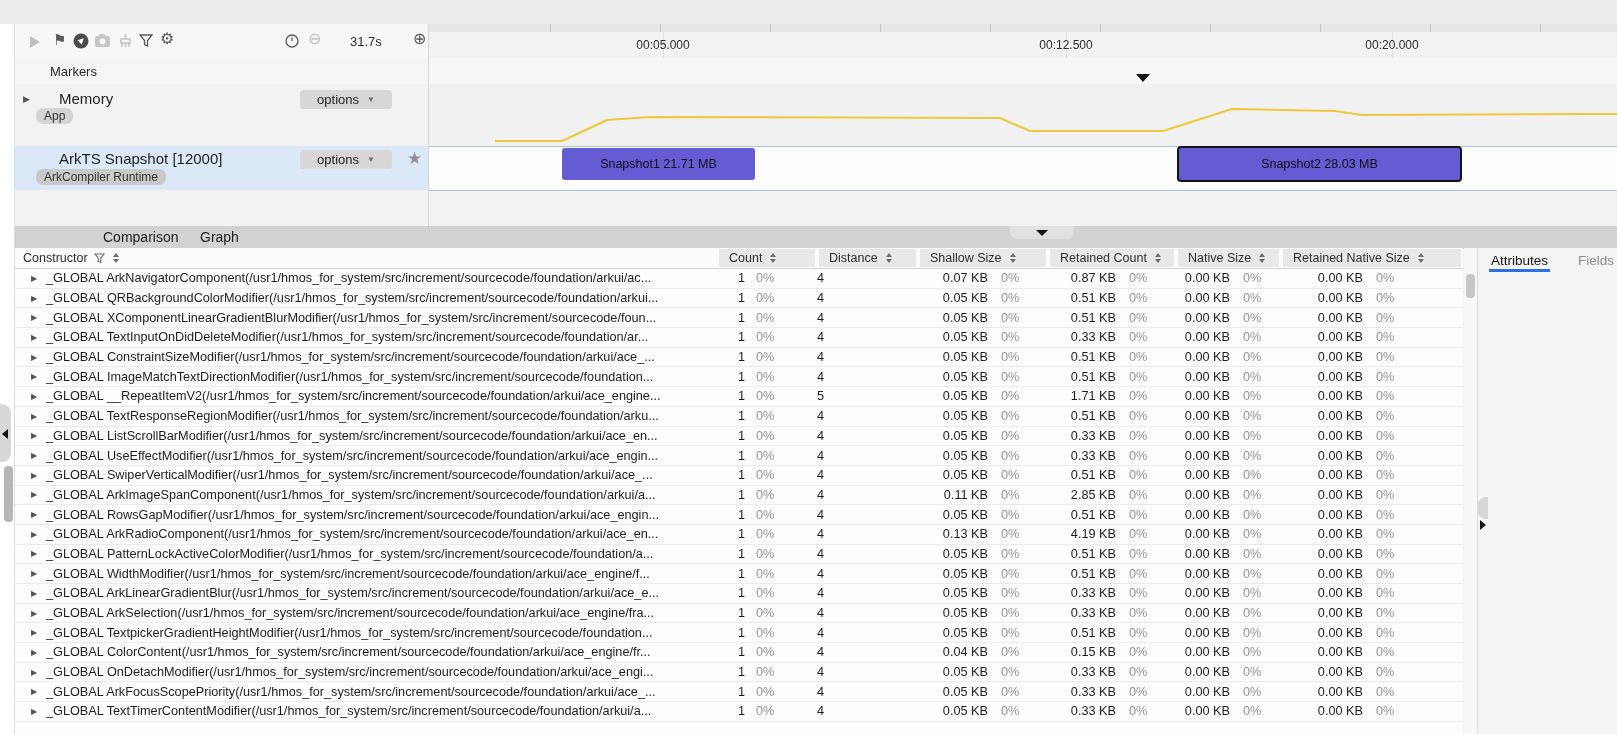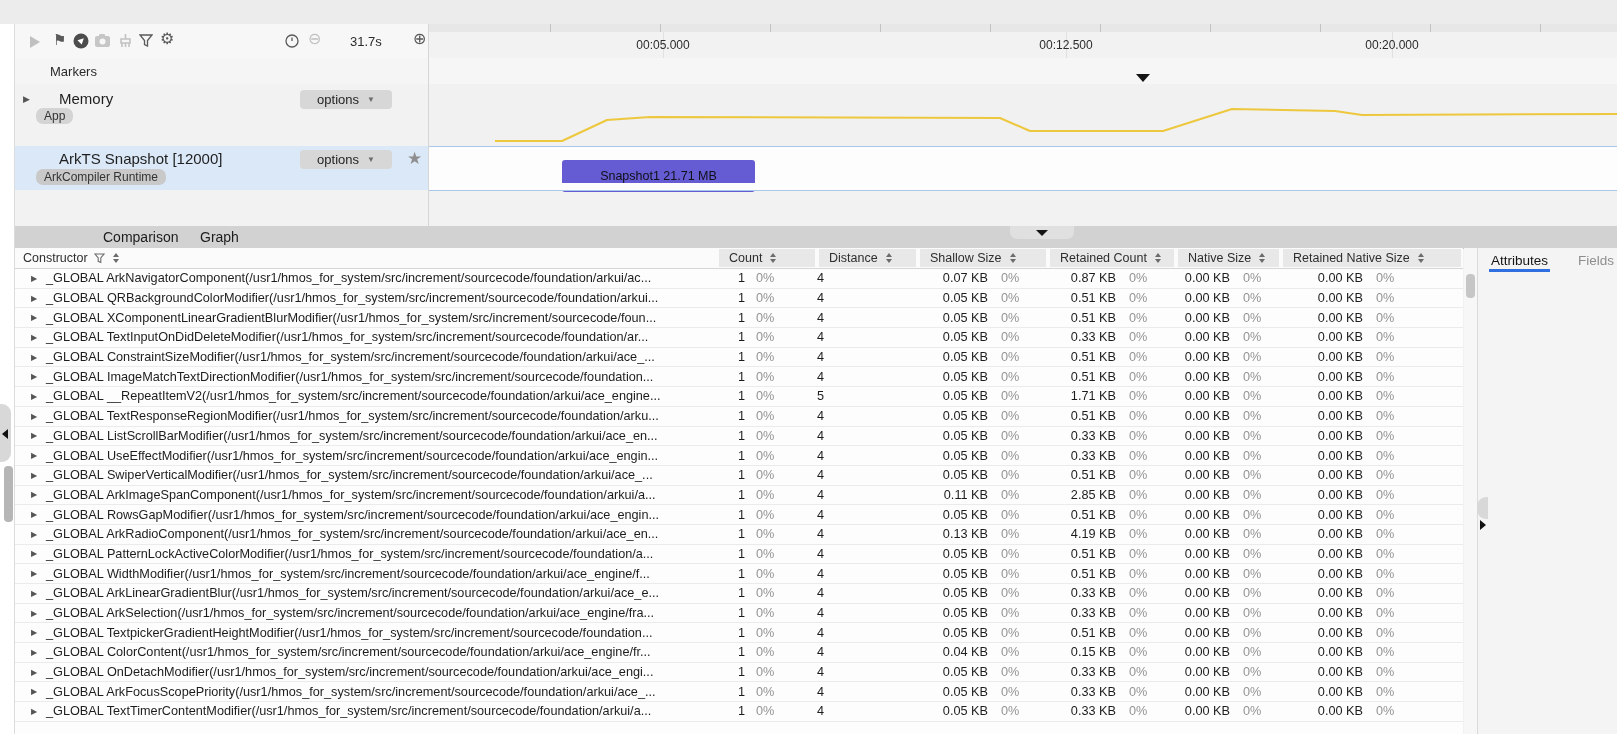"Snapshot1 21.71 MB" .snap-bar { margin-top: 12px -> none }
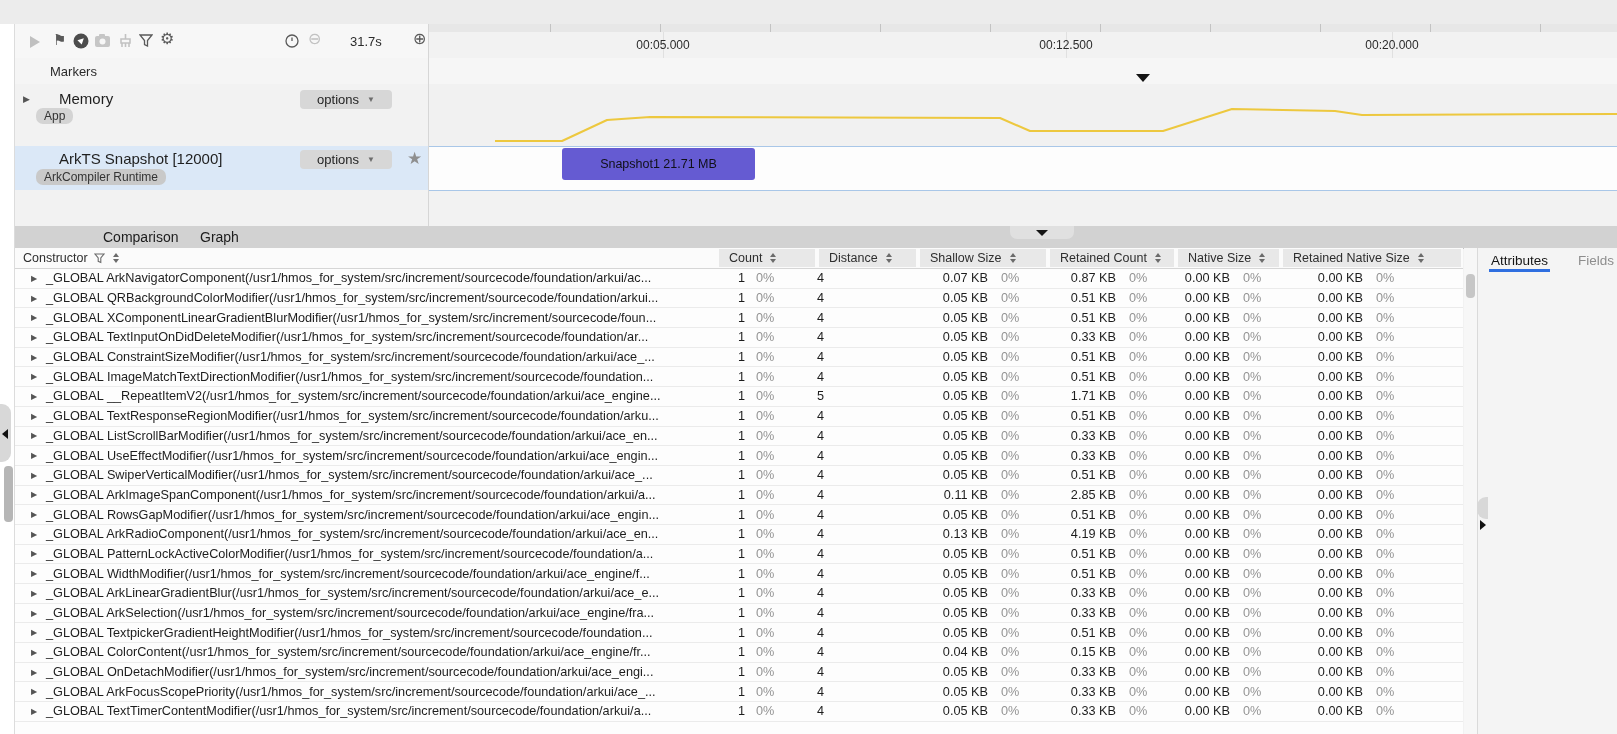"Snapshot2 28.03 MB" div.snap-bar { html: none -> <div> <span>Snapshot2 28.03 MB</span> </div> }
